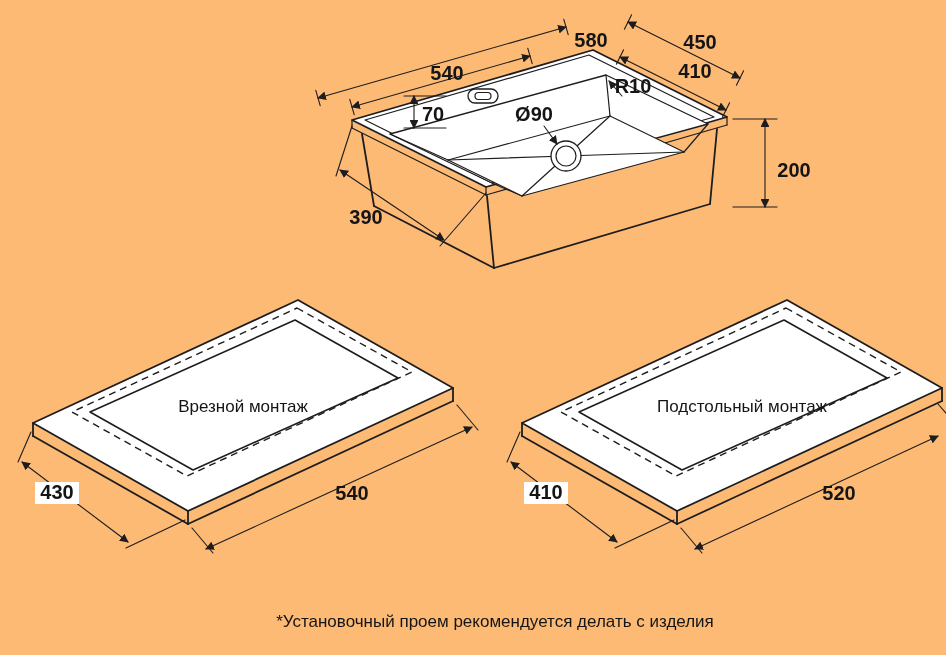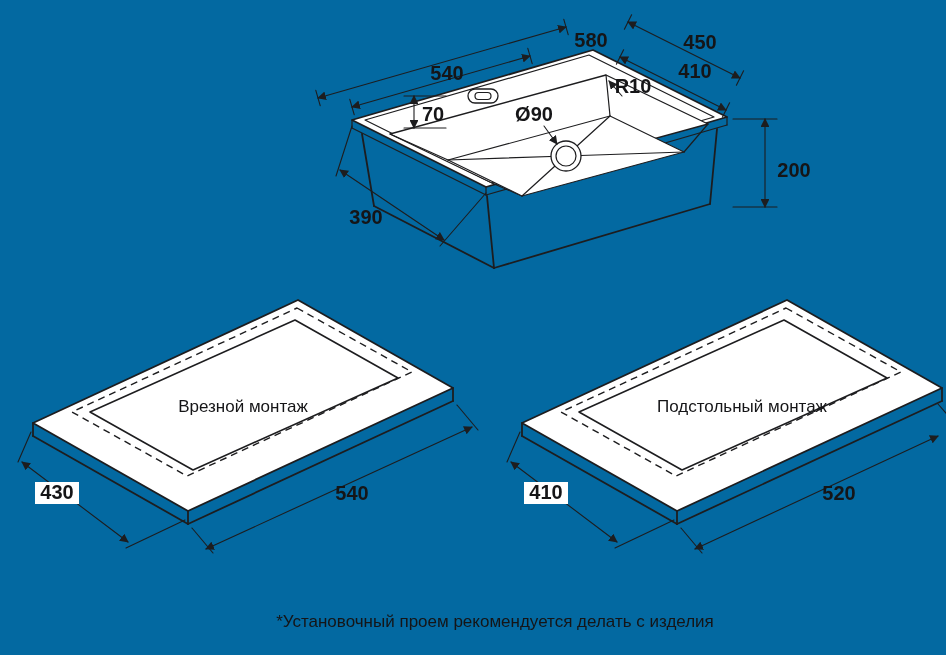"580" .canvas { background: #0369a1 -> #fdba74 }
